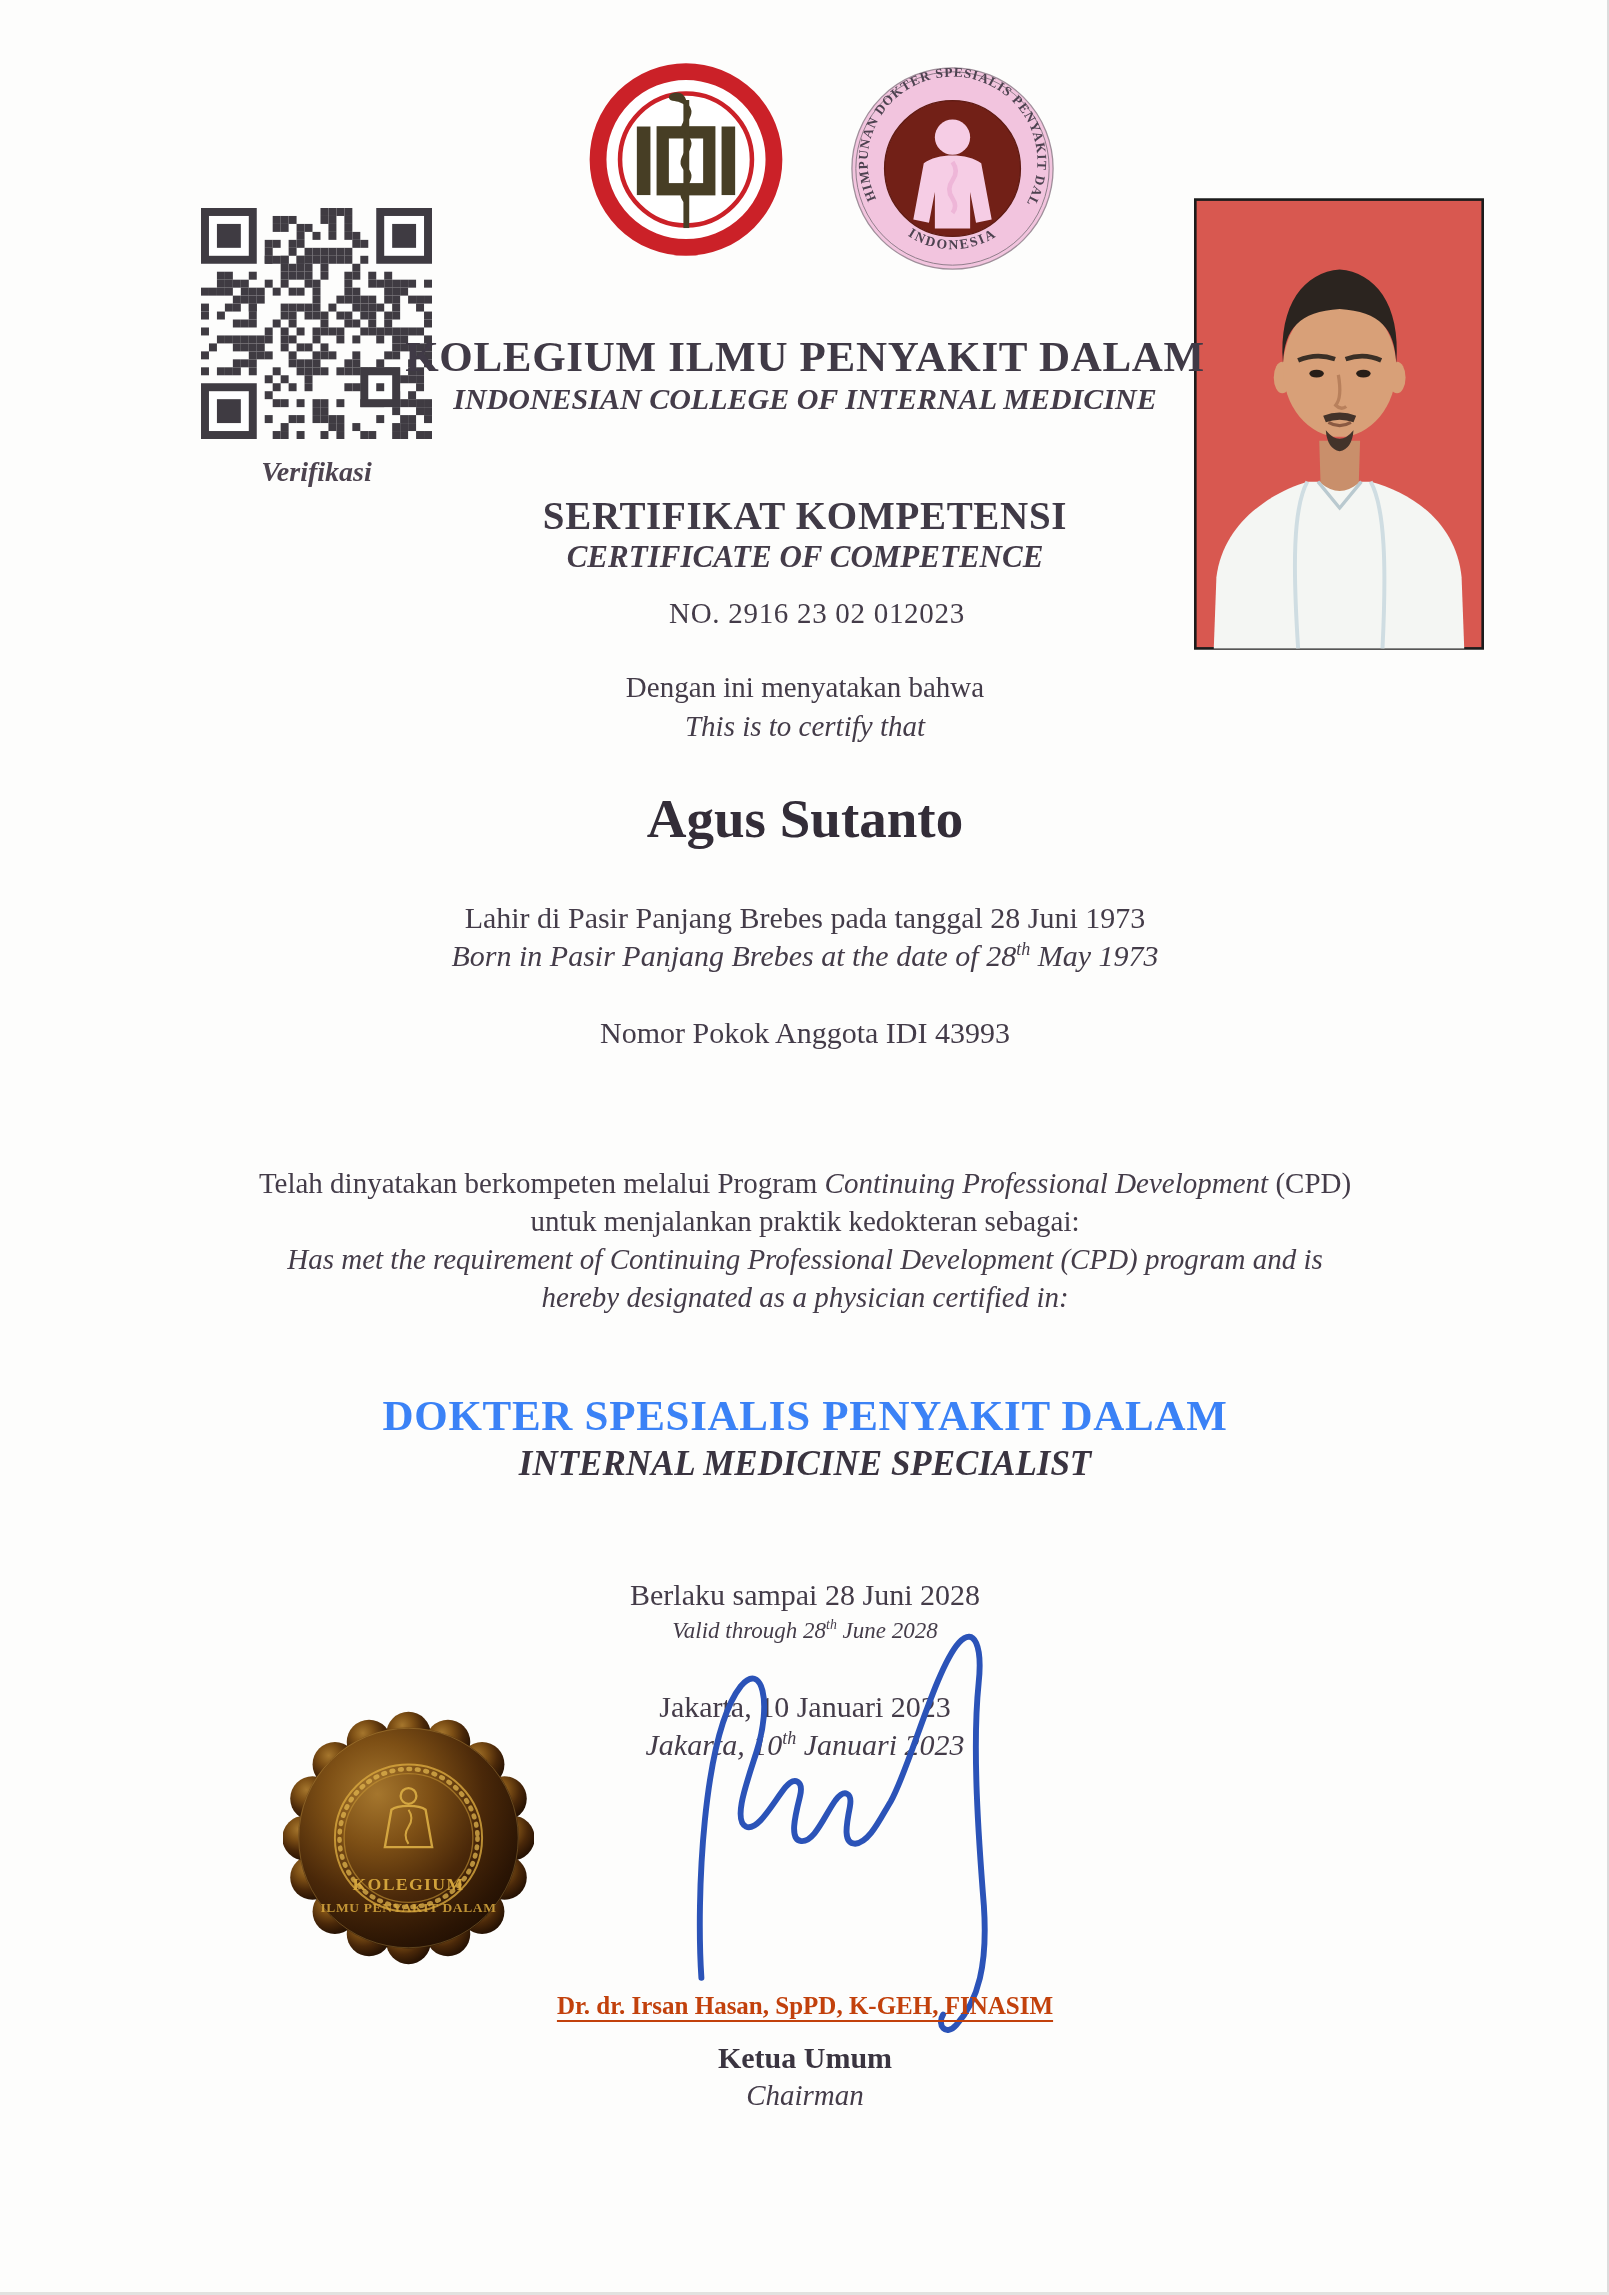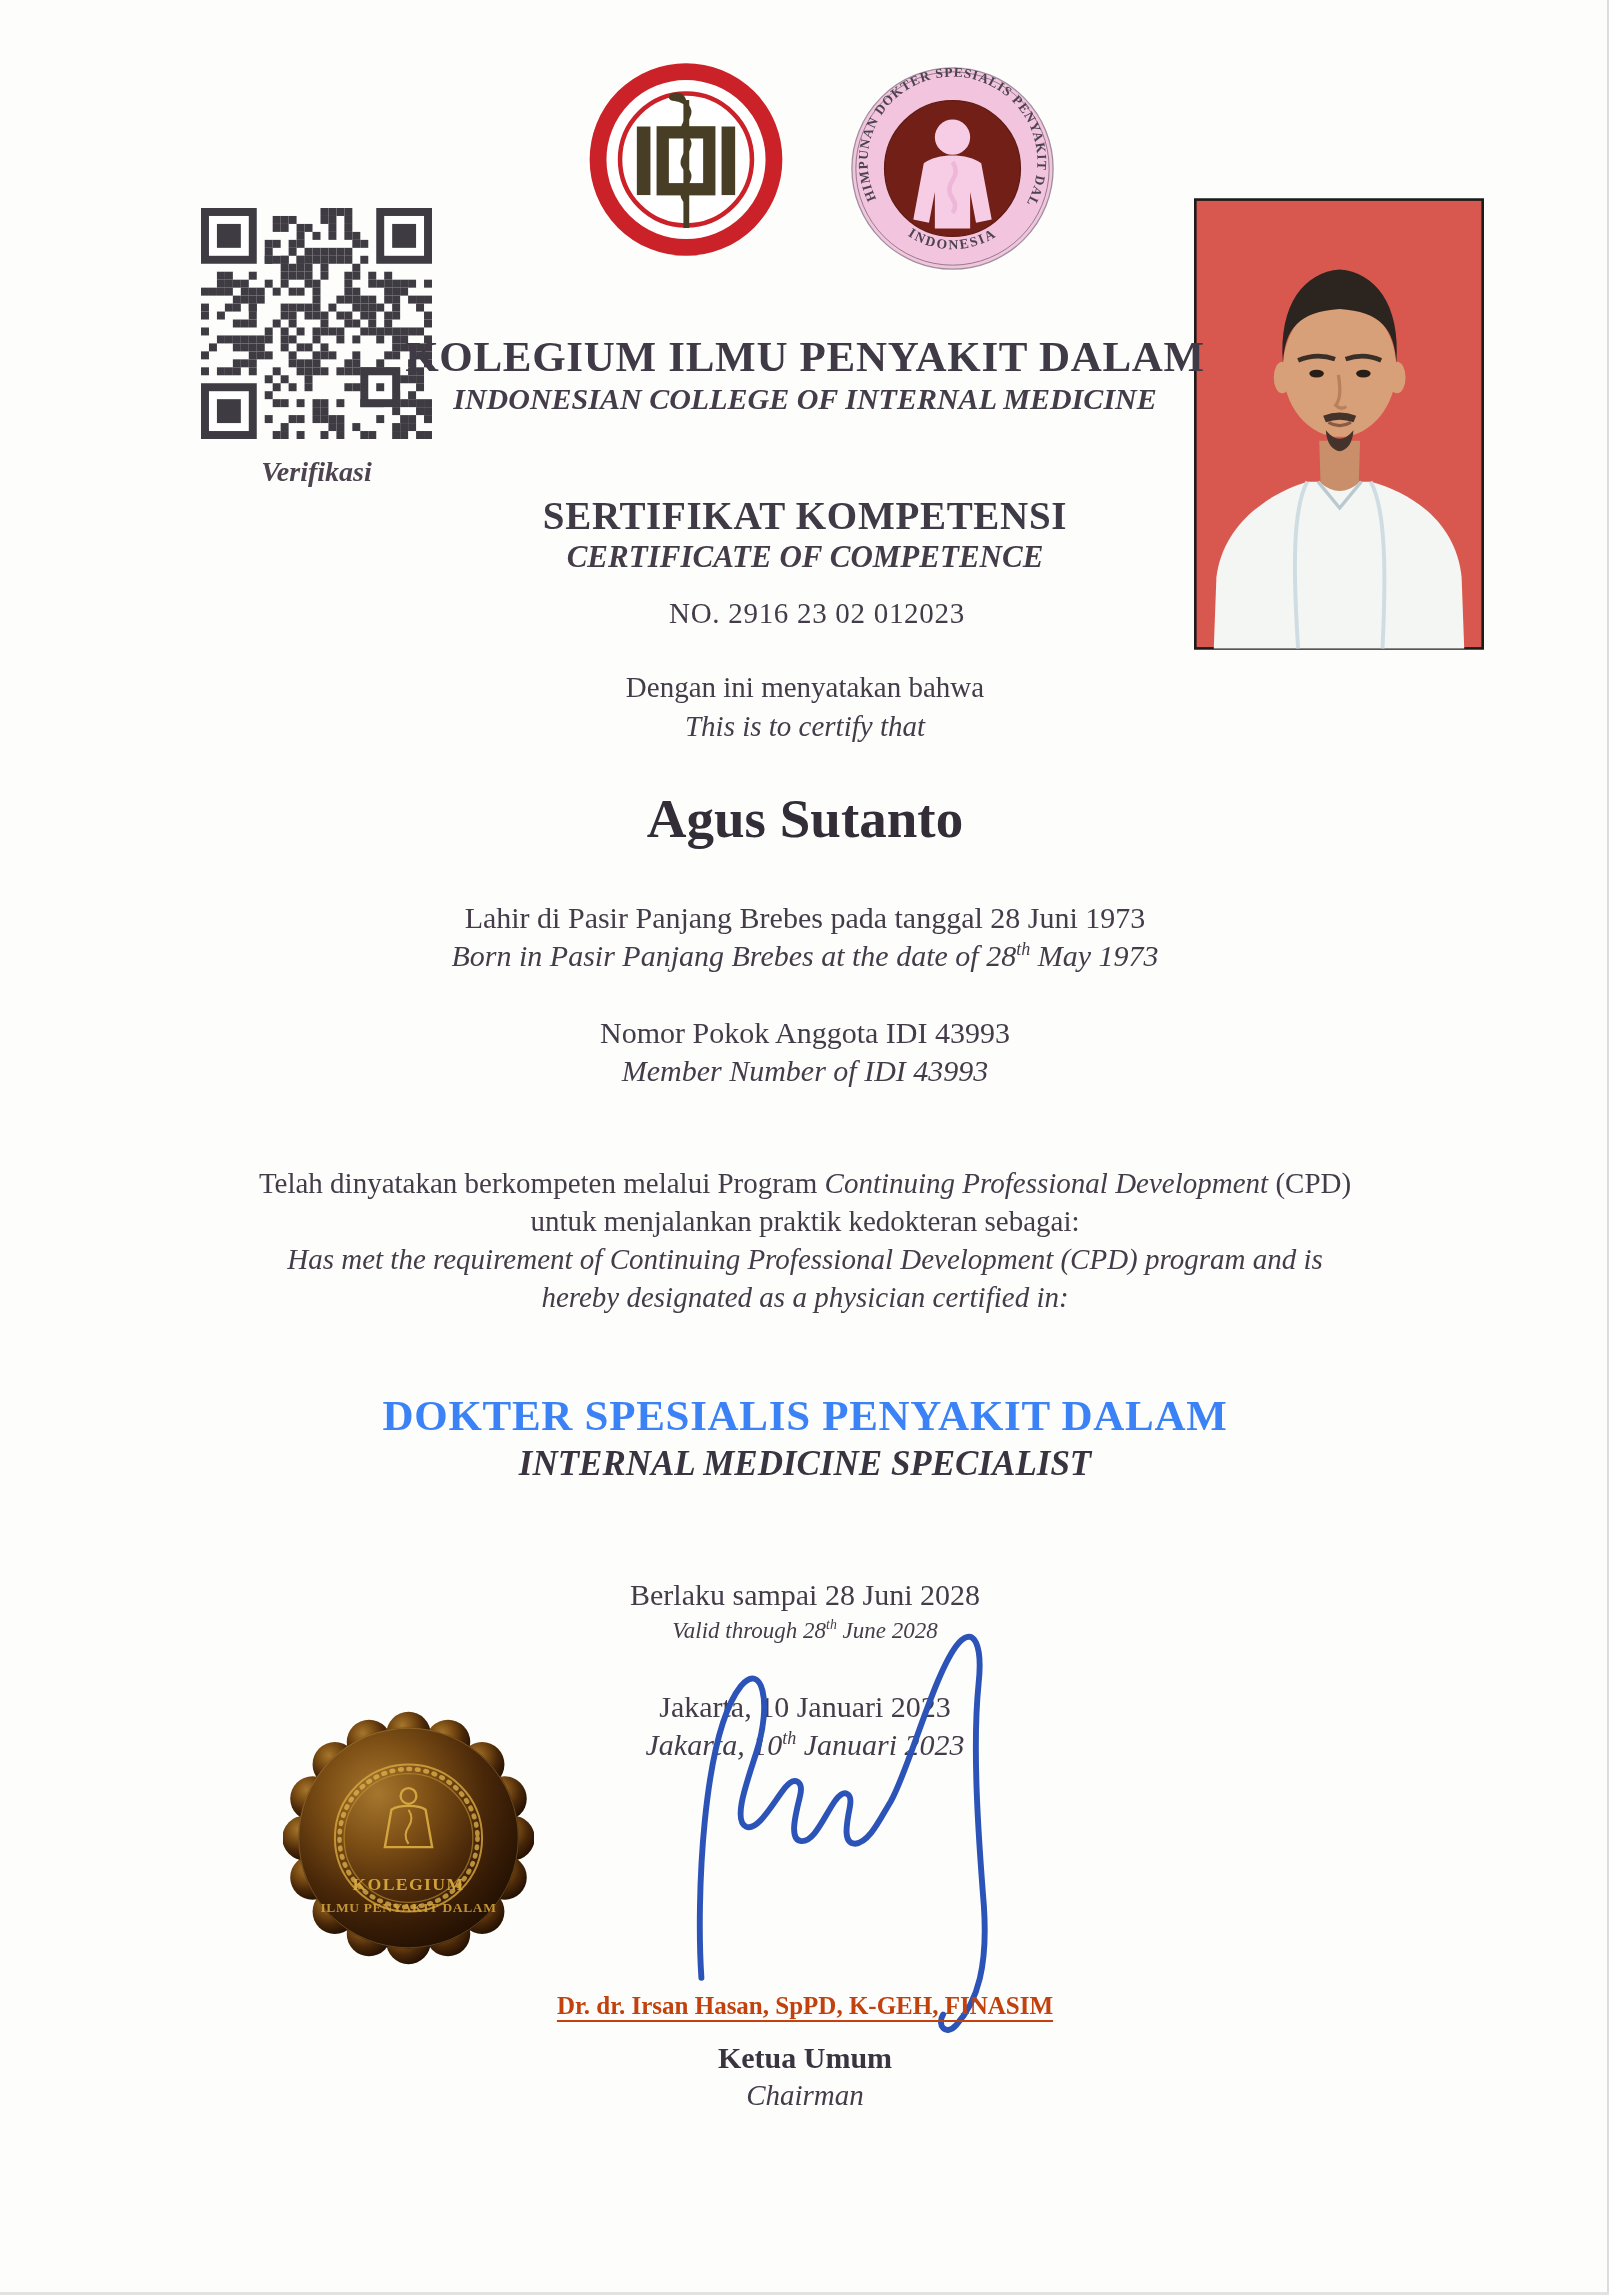"Member Number of IDI 43993" div.line { html: <div>Member Number of IDI 43993</div> -> none }
